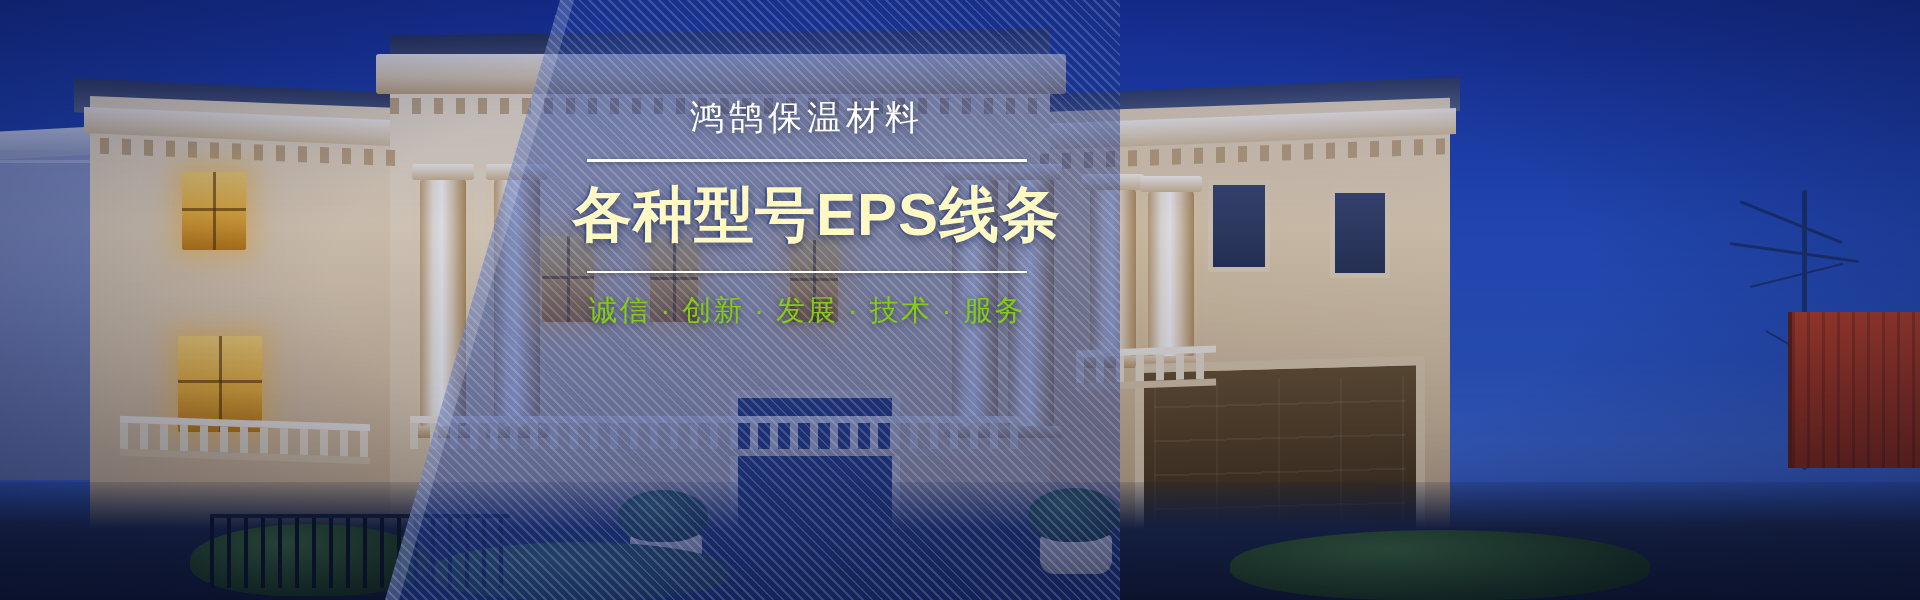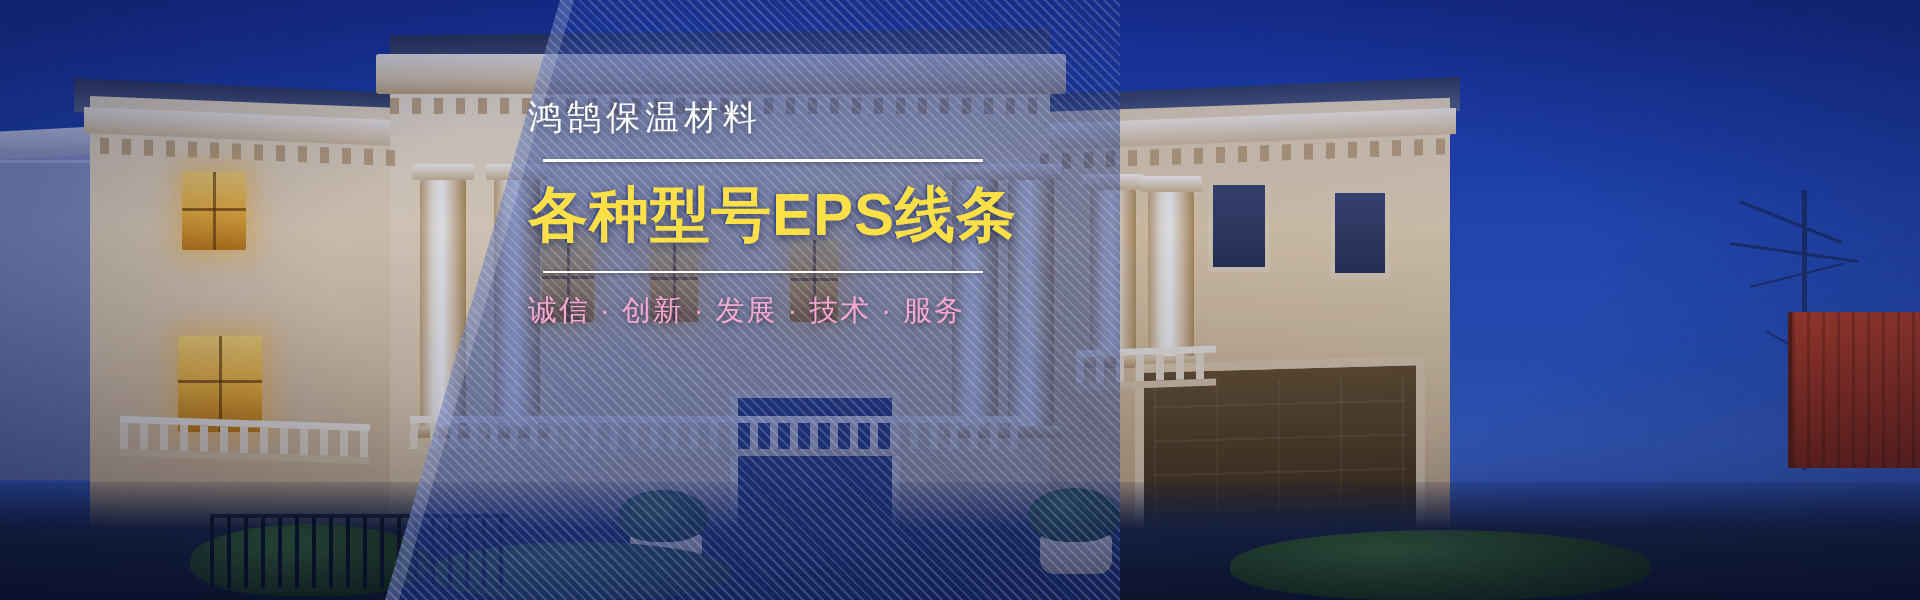"鸿鹄保温材料" .content { left: 528px -> 572px; text-align: none -> center }
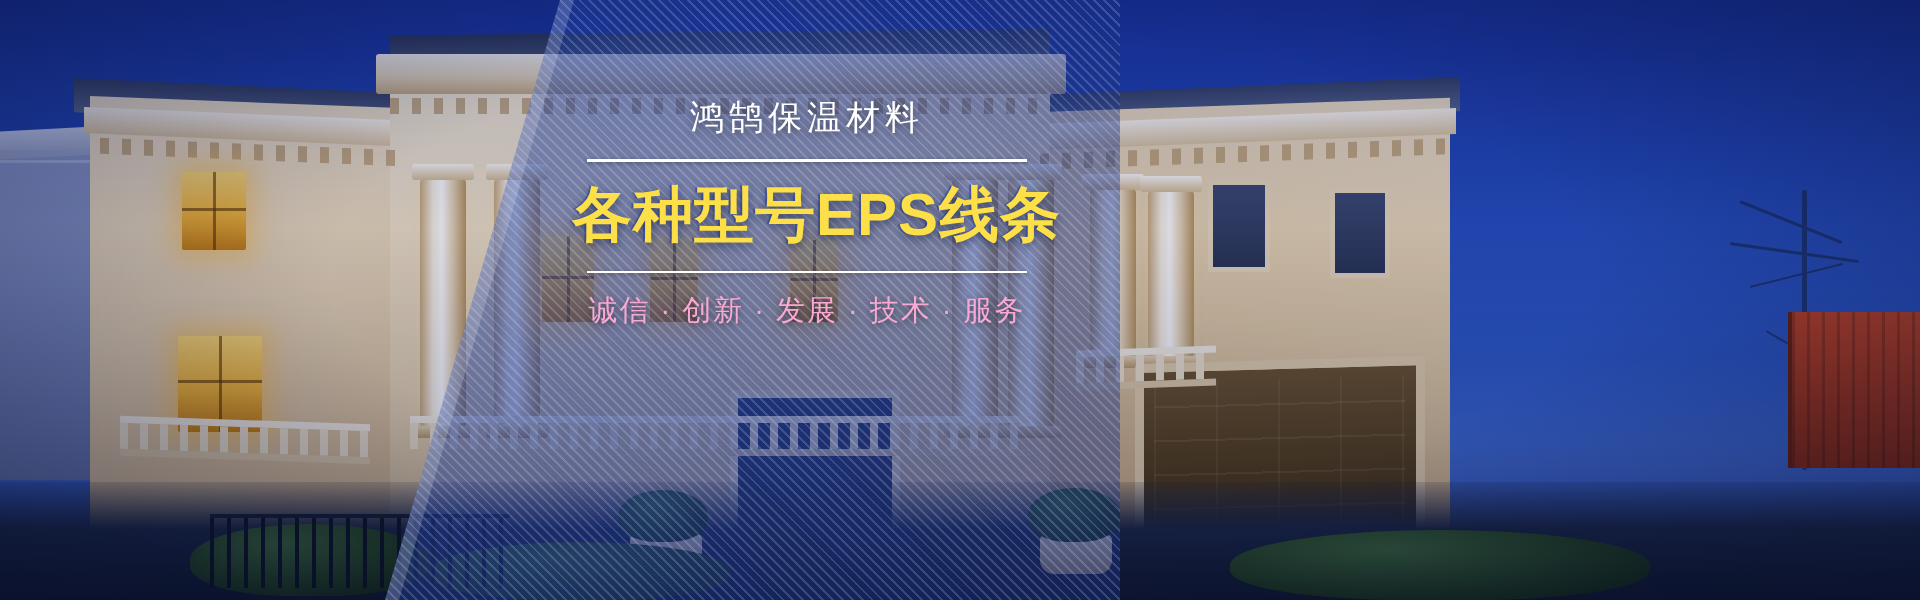"各种型号EPS线条" .headline { color: #fde047 -> #fef9c3 }
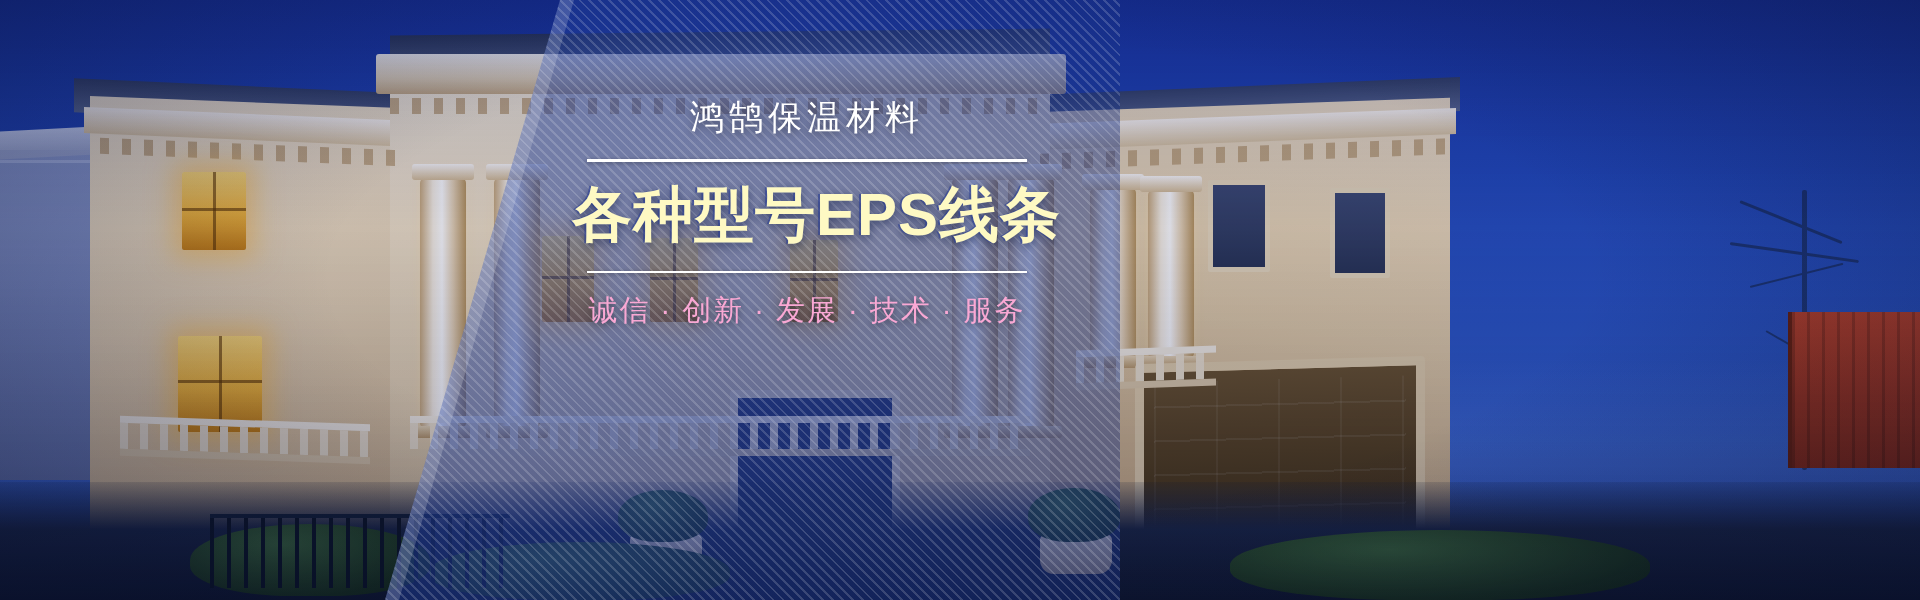"诚信 · 创新 · 发展" .tagline { color: #f9a8d4 -> #84cc16 }
